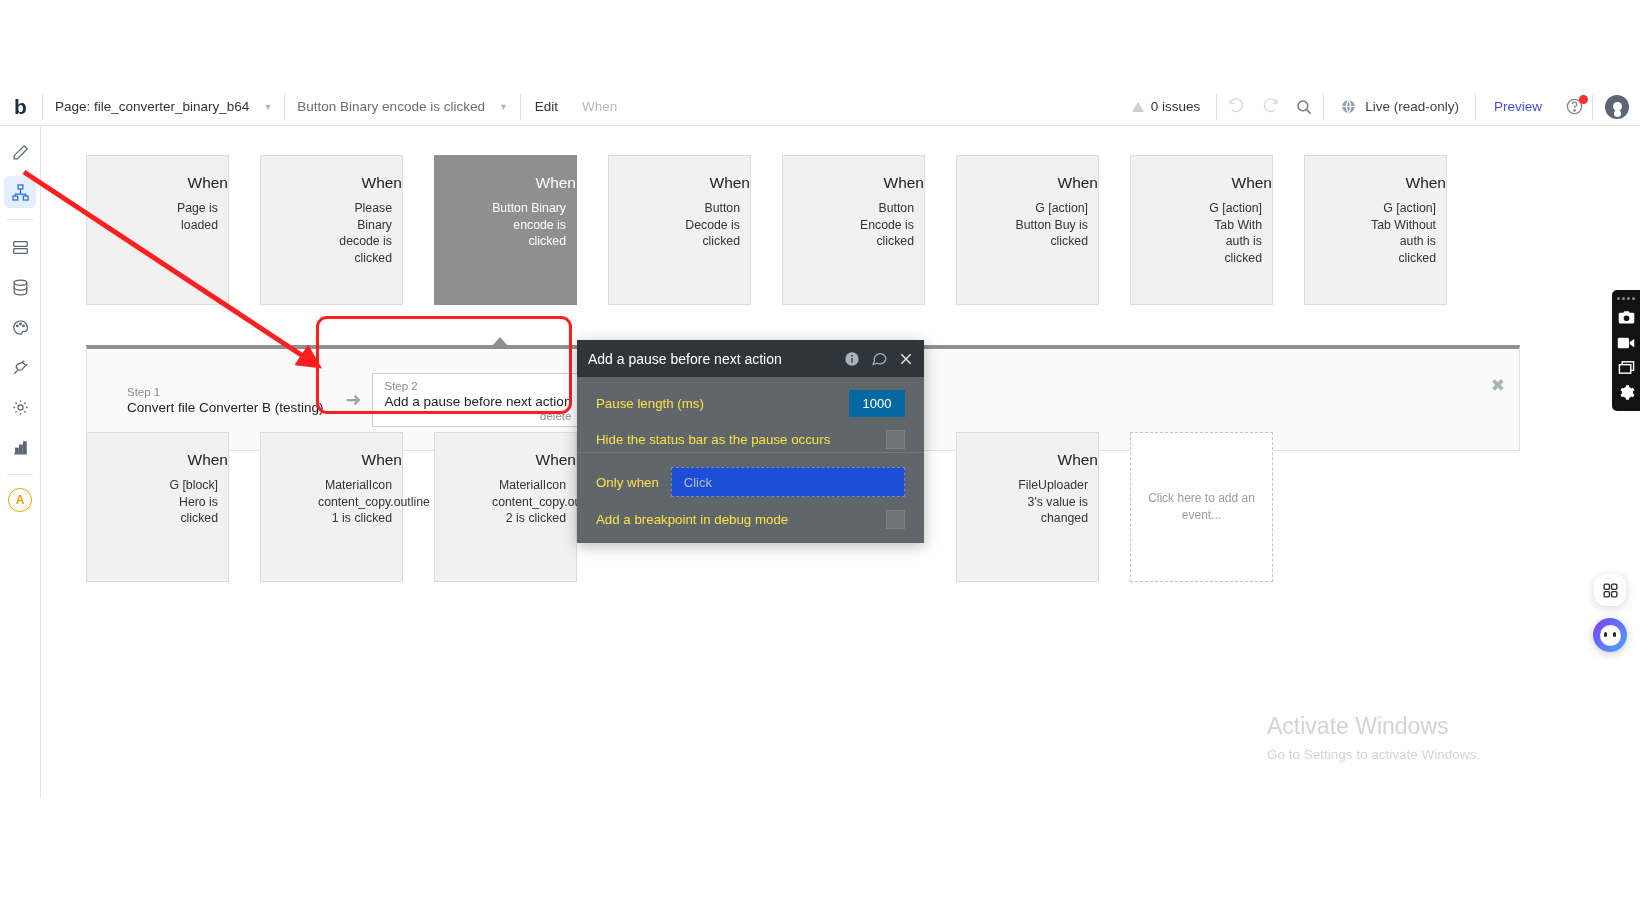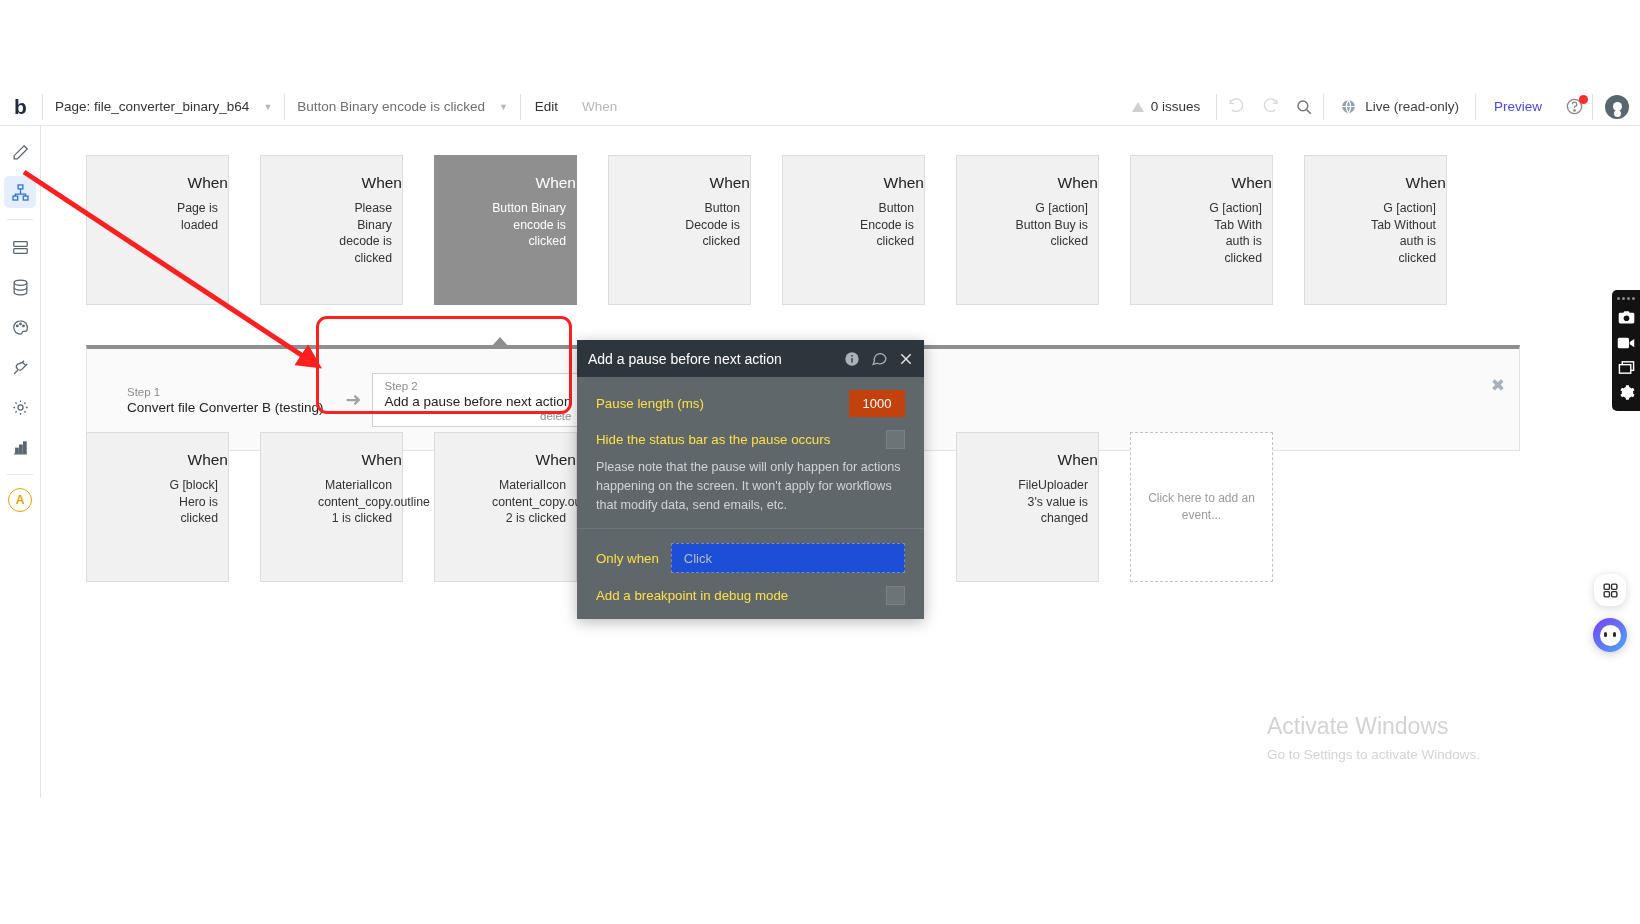"1000" .dlg-input { background: #c2410c -> #0369a1 }
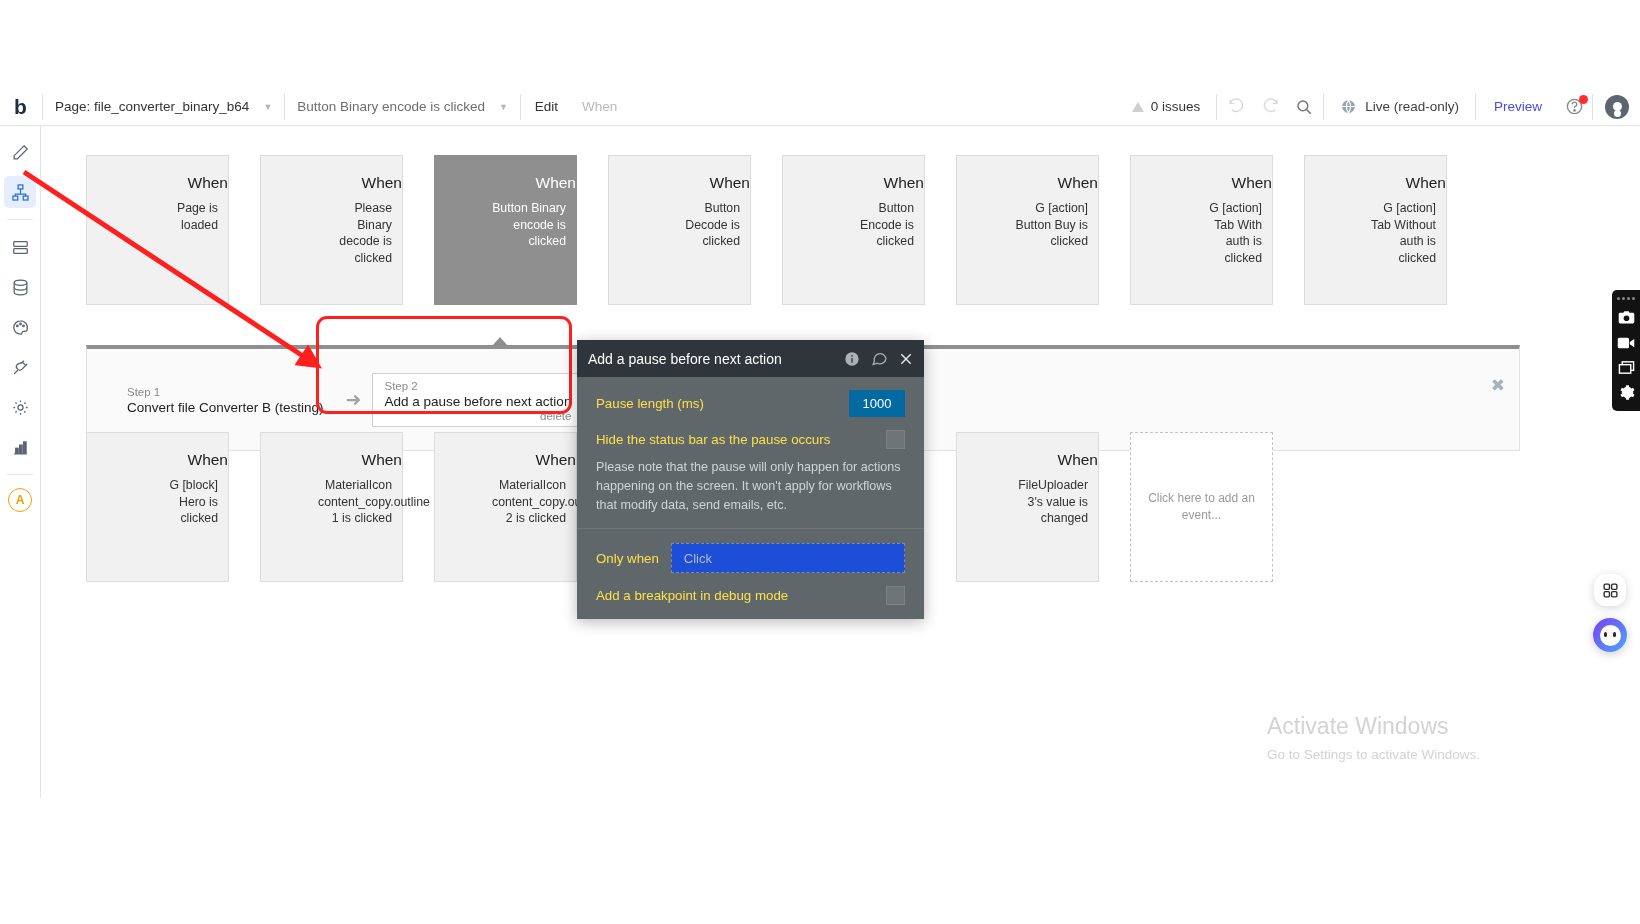"Please note that the pause" div.dlg-note { html: <div>Please note that the pause will only happen for actions happening on the screen. It won't apply for workflows that modify data, send emails, etc.</div> -> none }
